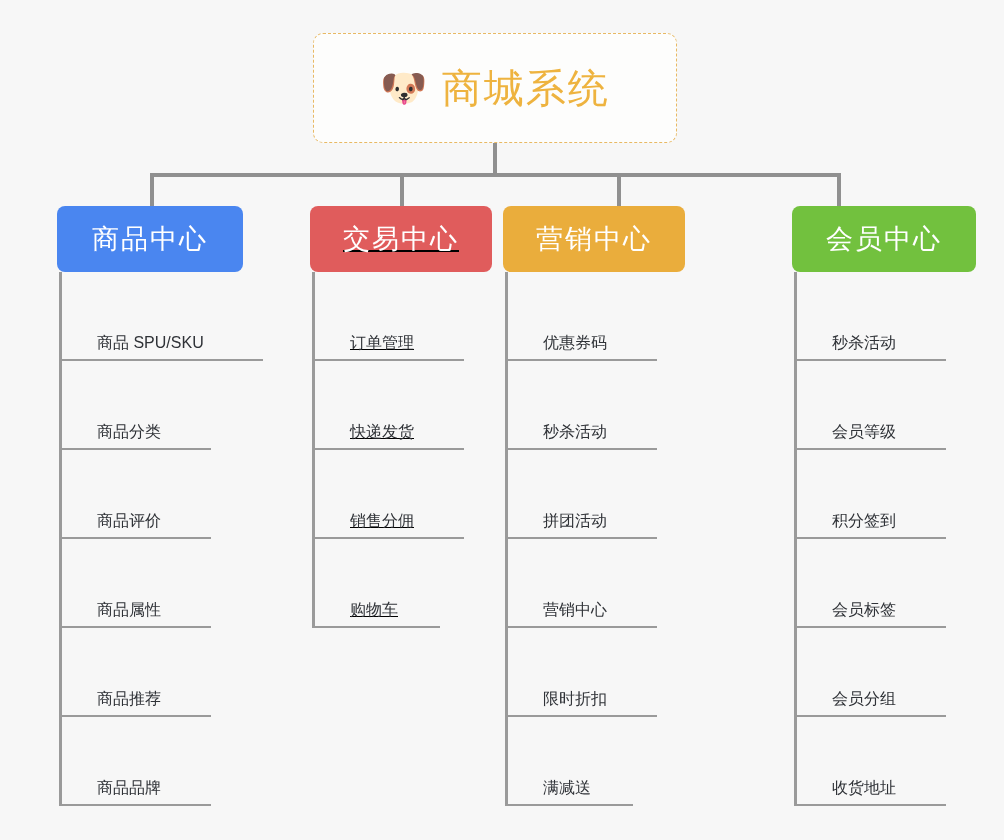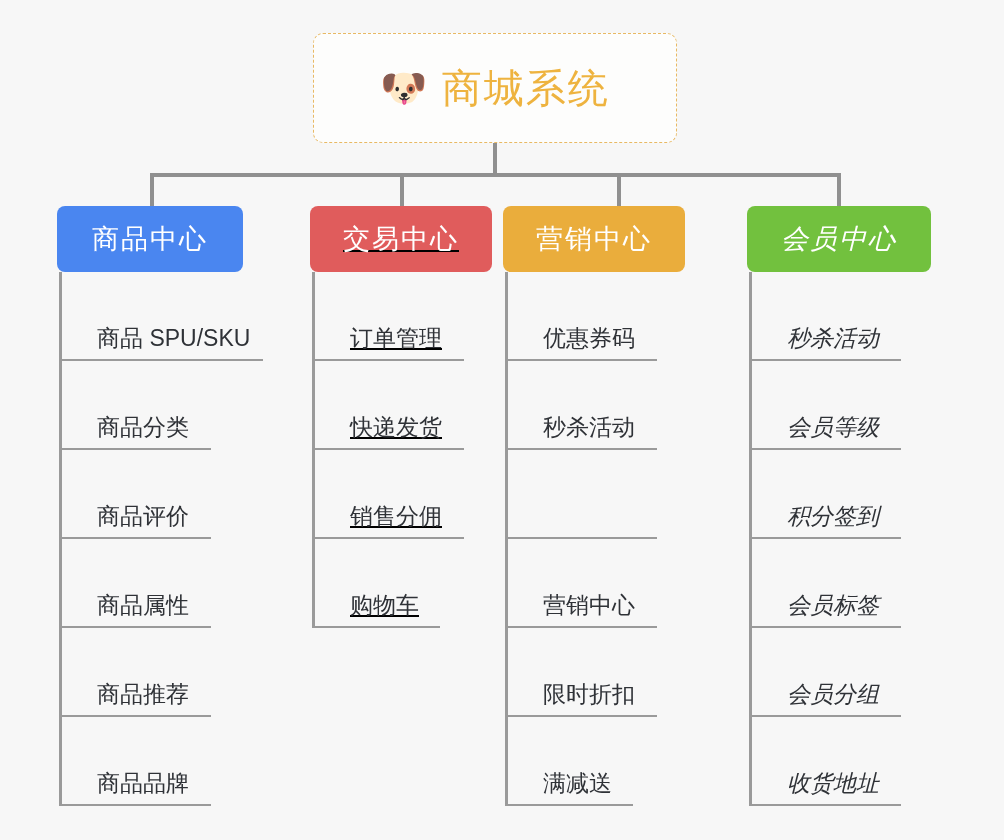"会员中心" div.column { font-style: italic -> none; left: 747px -> 792px }
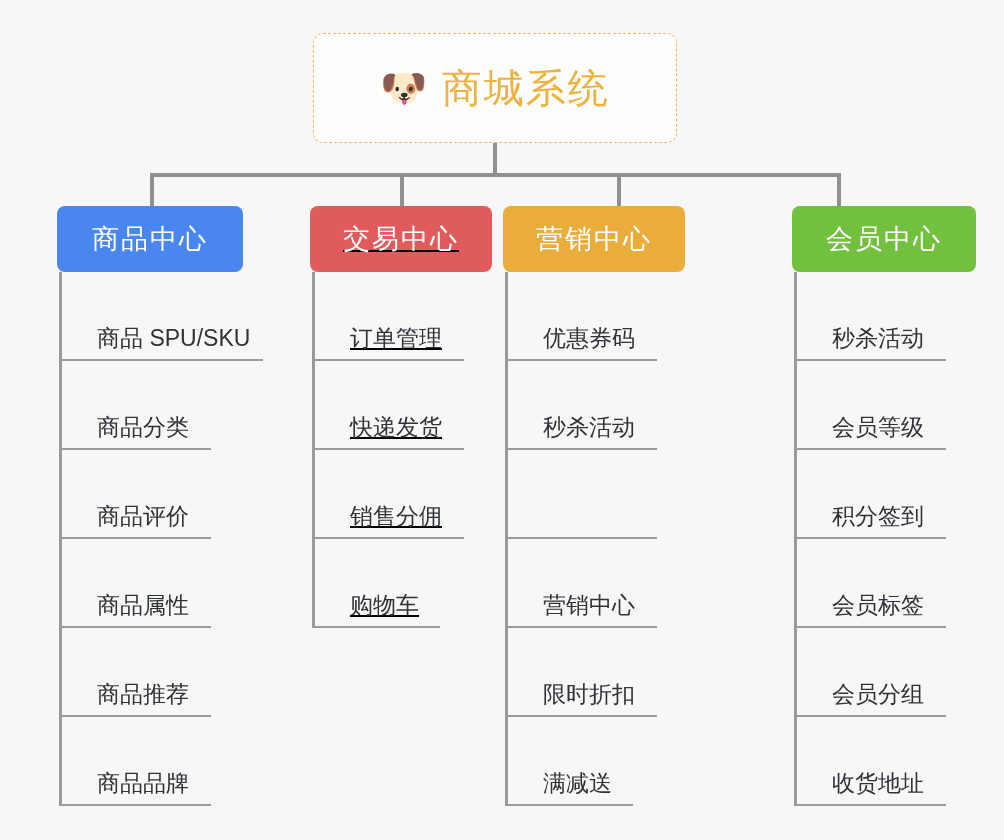"商品 SPU/SKU" .leaf-label { font-size: 23px -> 16px }
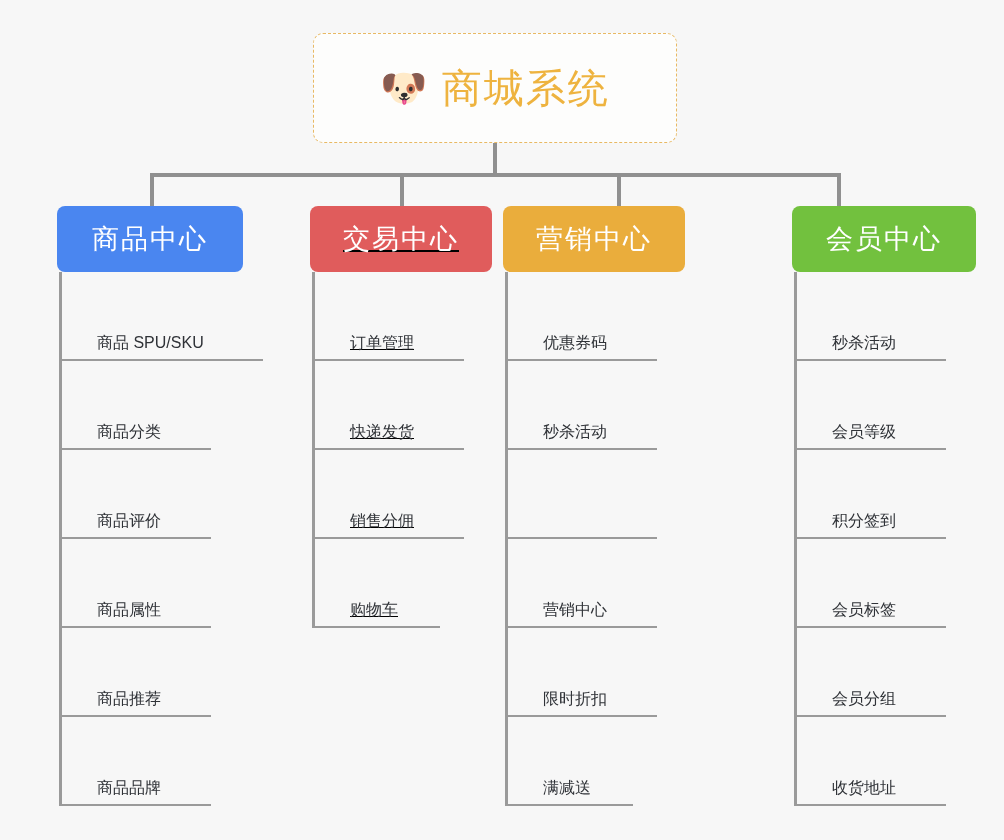"拼团活动" span.leaf-label { html: none -> <span>拼团活动</span> }
